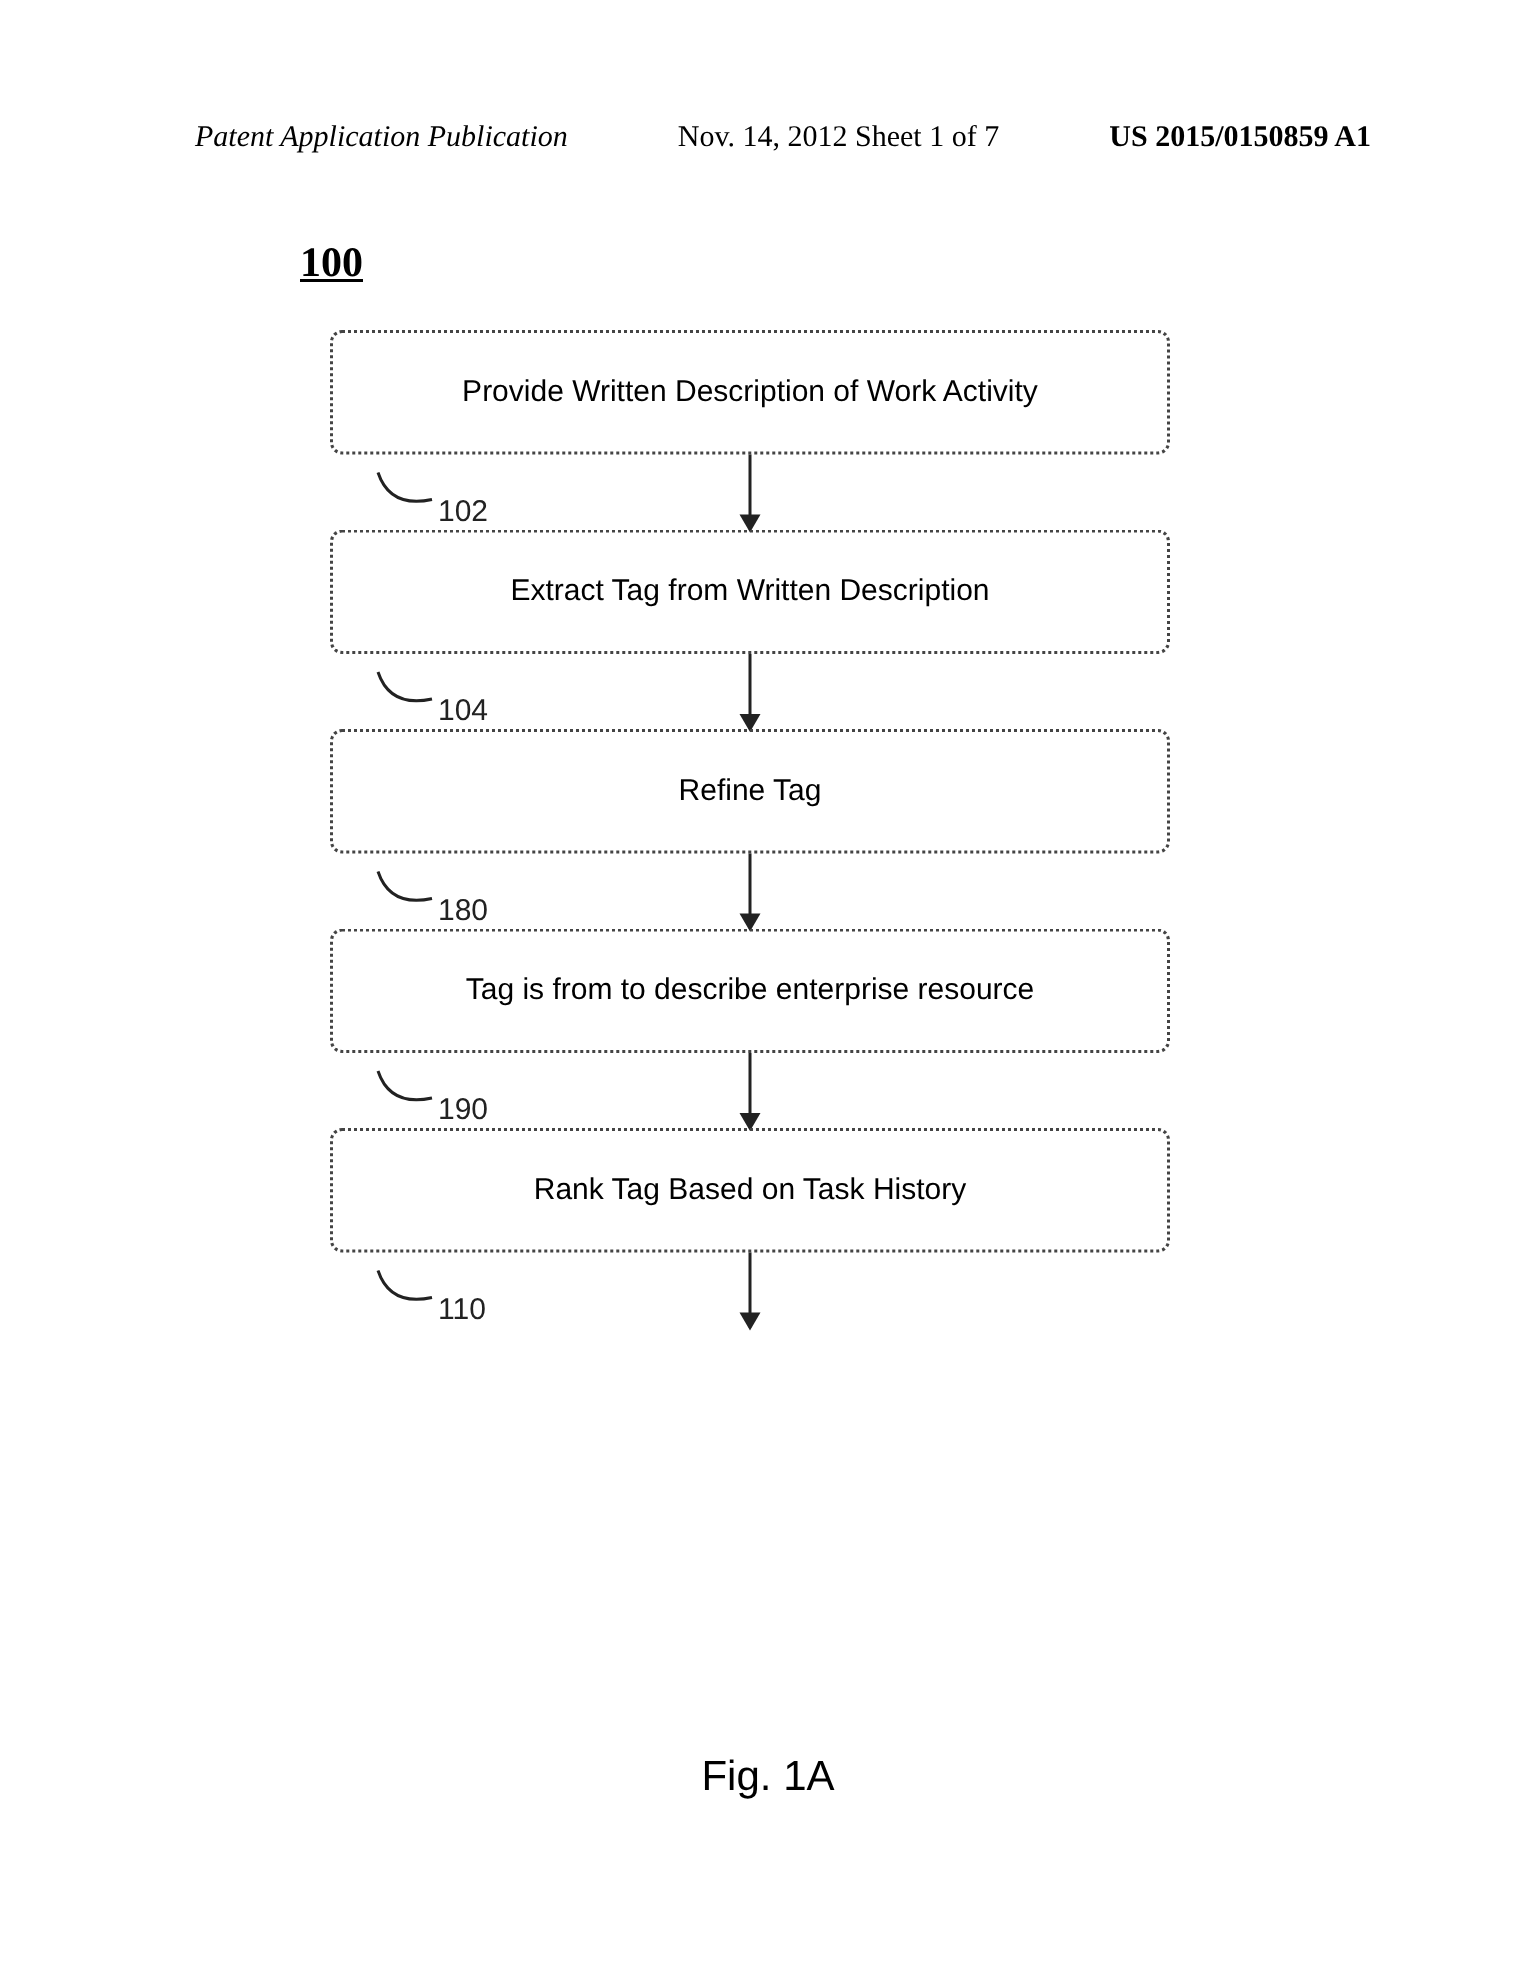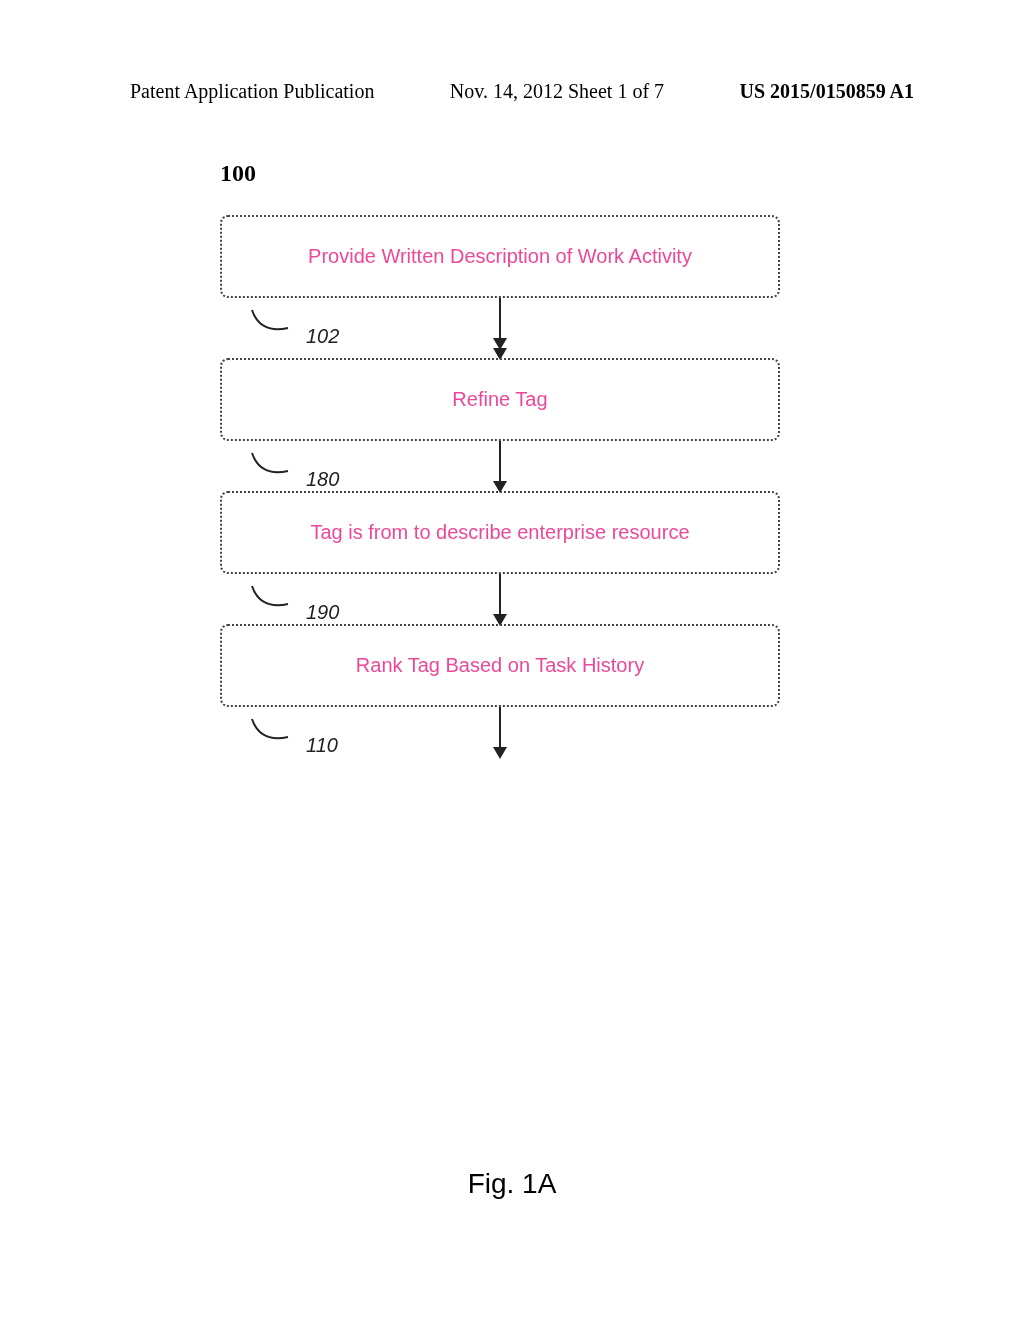"Patent Application Publication" .header .ital { font-style: none -> italic }
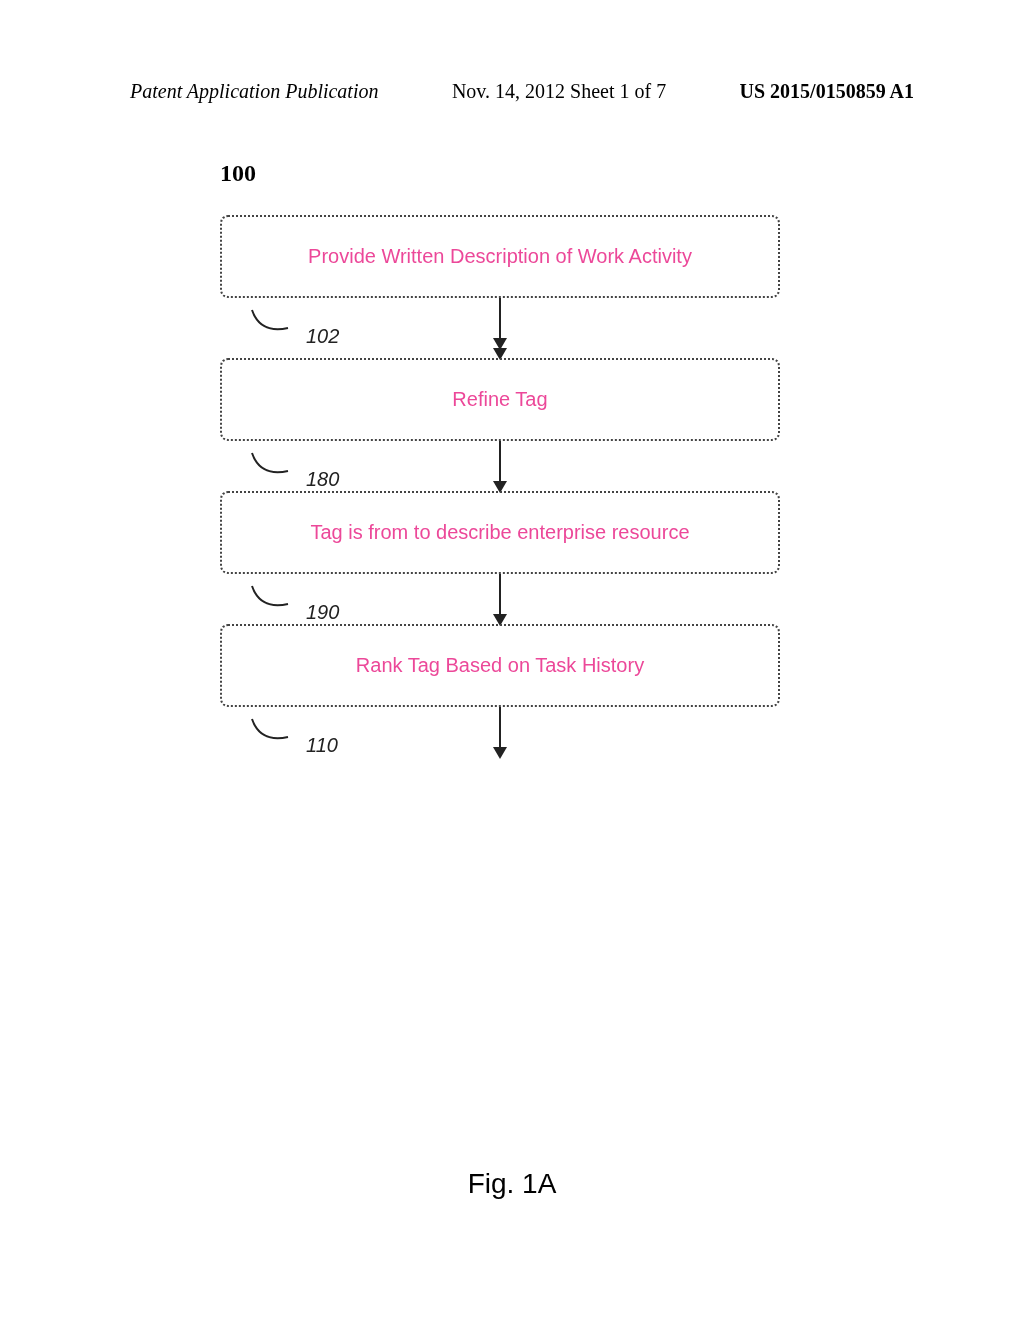"100" .figref { font-size: 24px -> 28px; margin-left: 20px -> none; text-decoration: none -> underline }
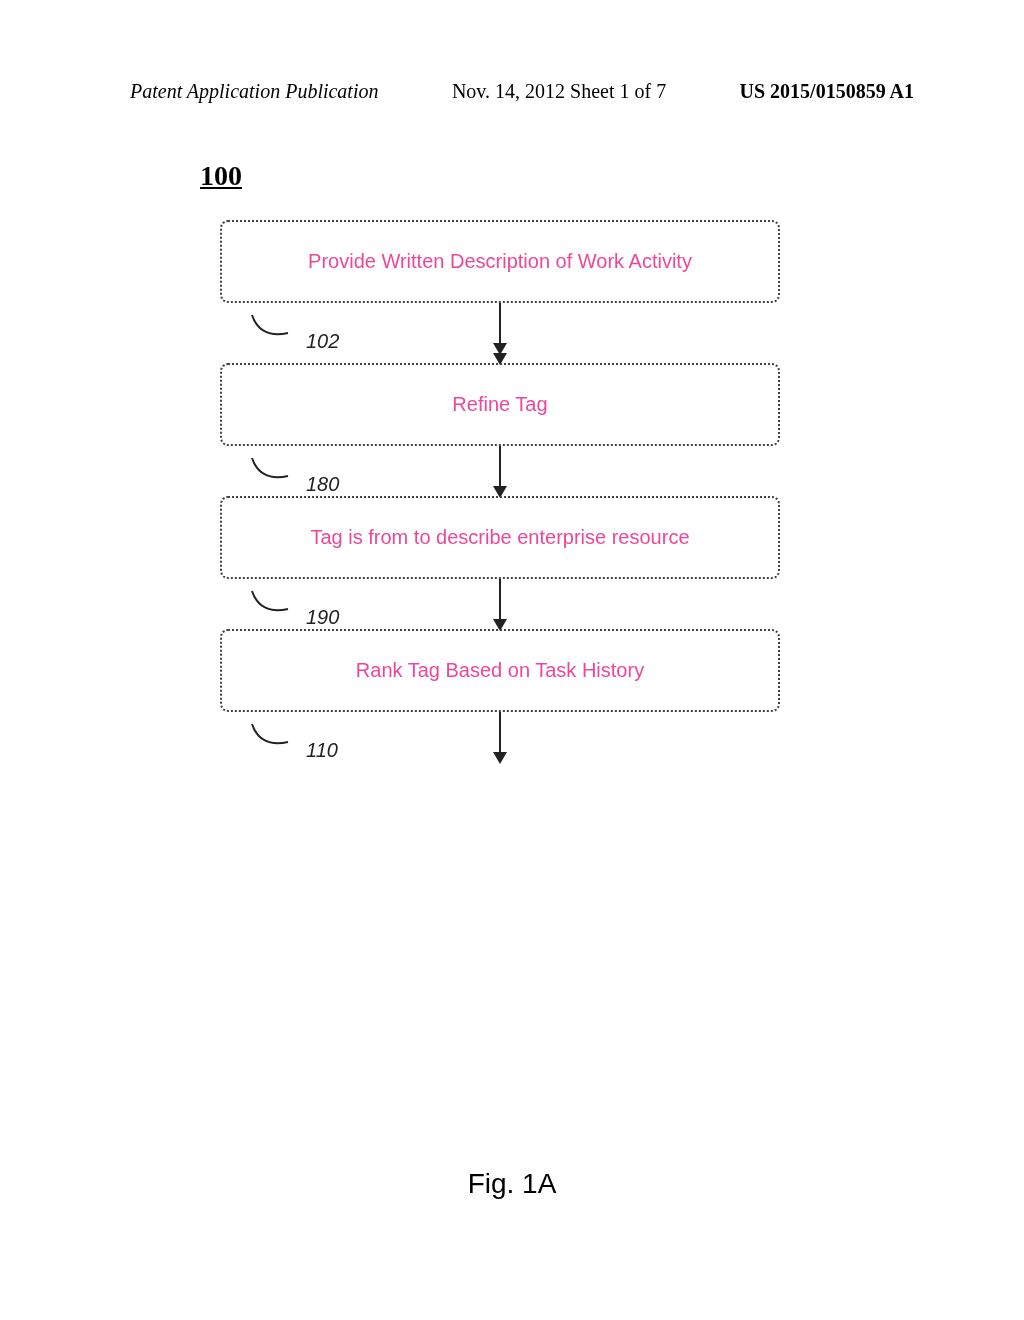"Provide Written Description of Work" .box { color: #ec4899 -> #000000 }
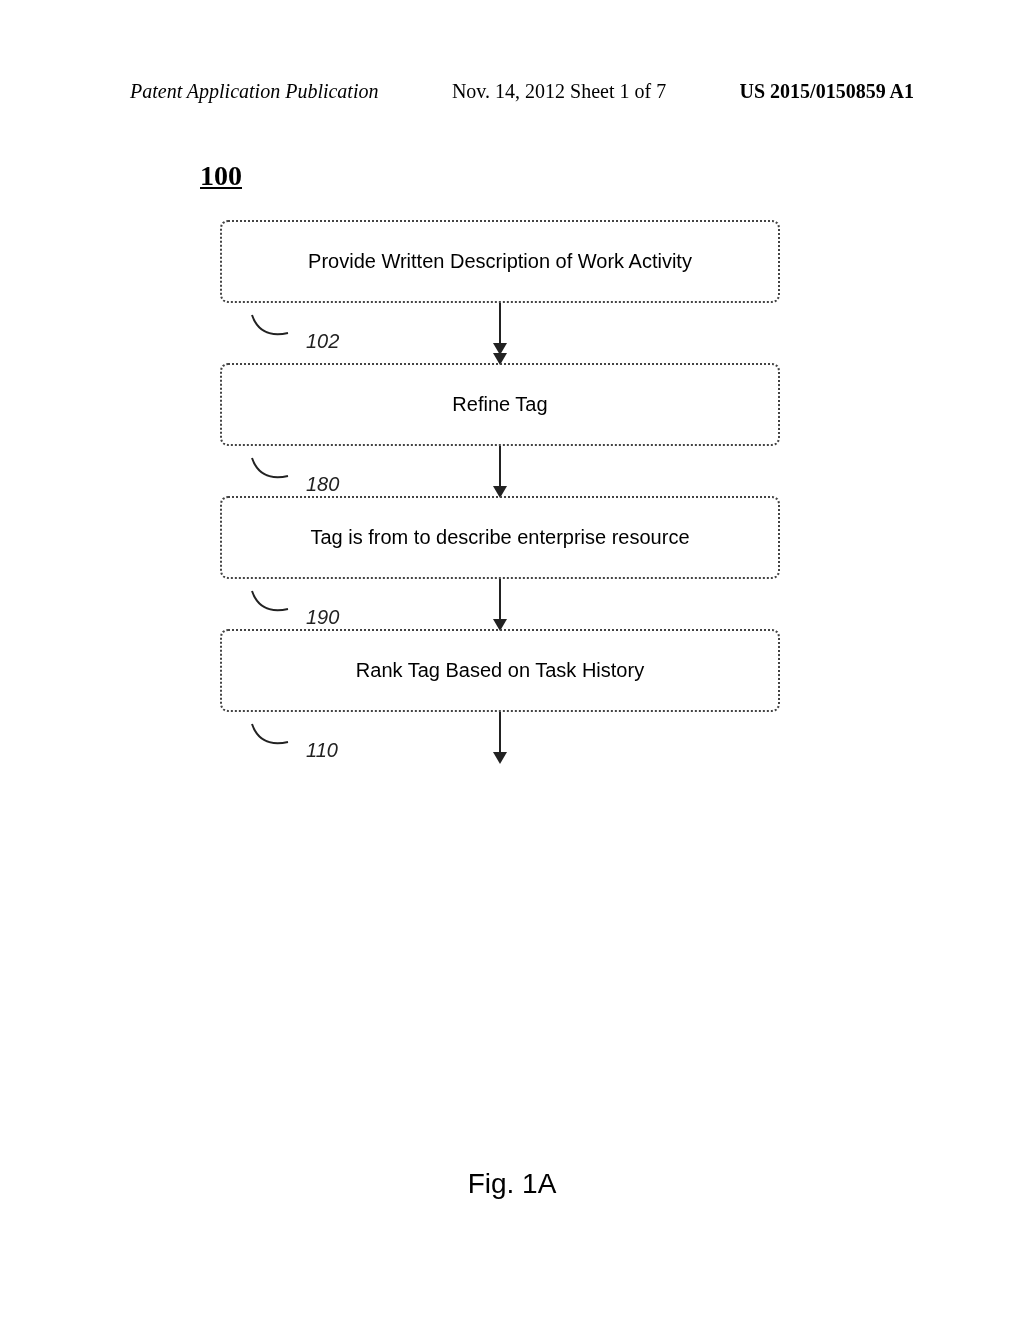"102" .callout { font-style: italic -> none; gap: 16px -> 2px }
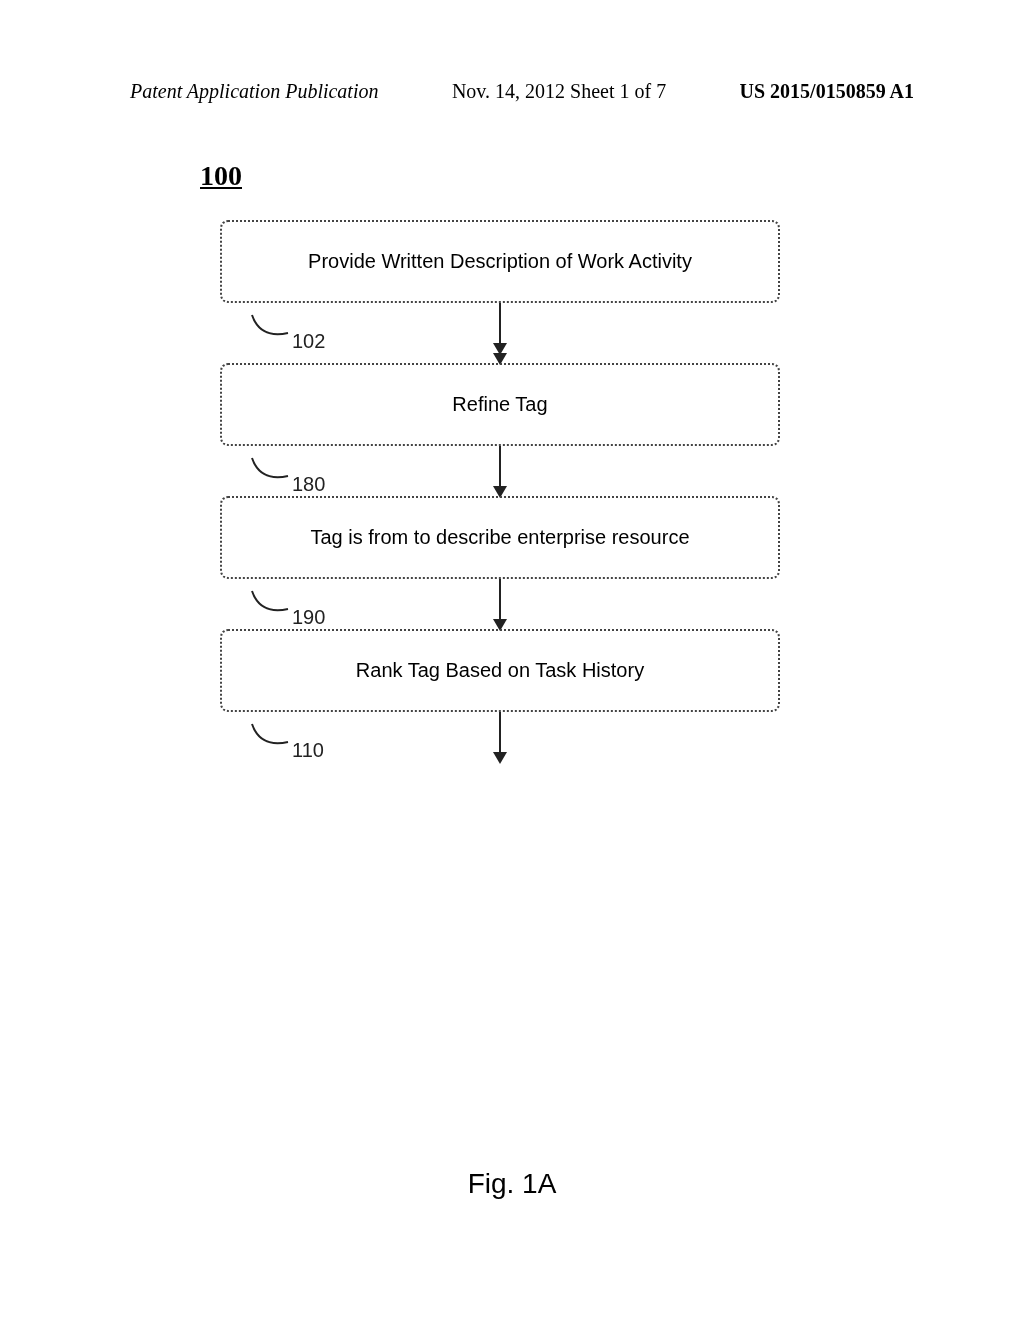"Extract Tag from Written Description" div.boxrow { html: none -> <div> <div>Extract Tag from Written Description</div> <div> <svg> <path></path> </svg> <span>104</span> </div> </div> }
